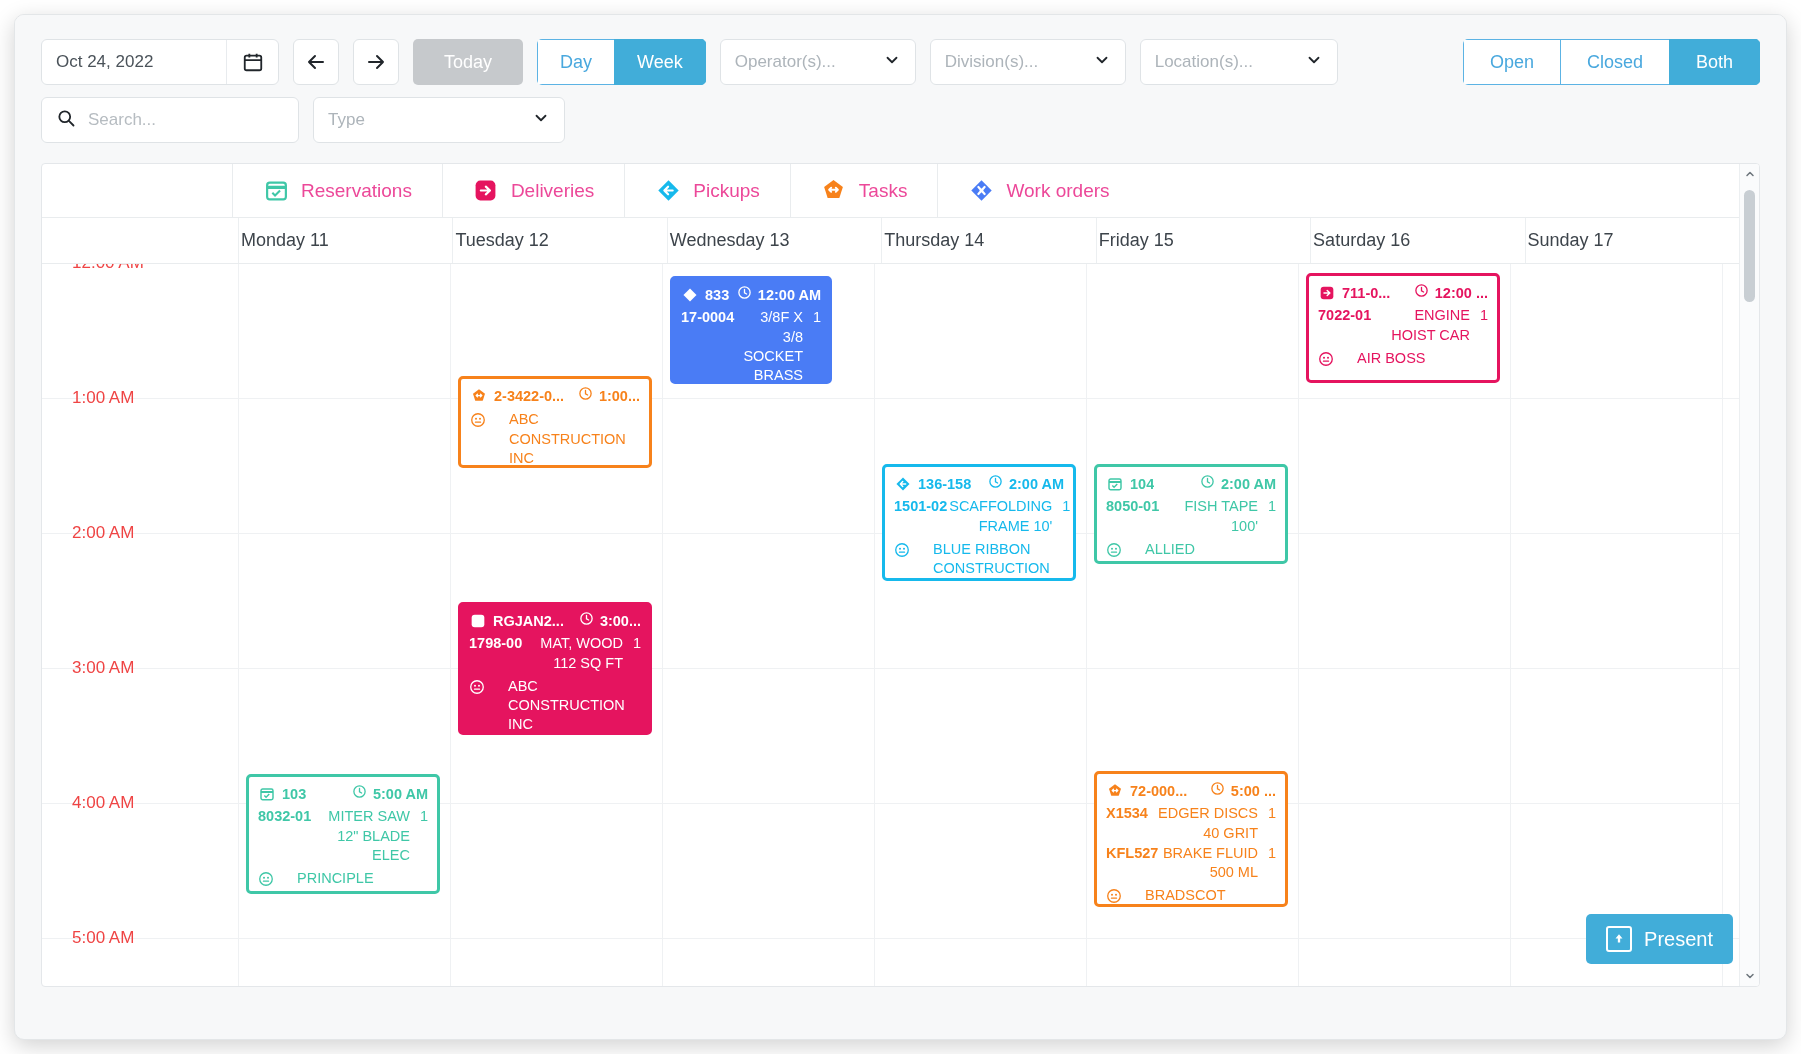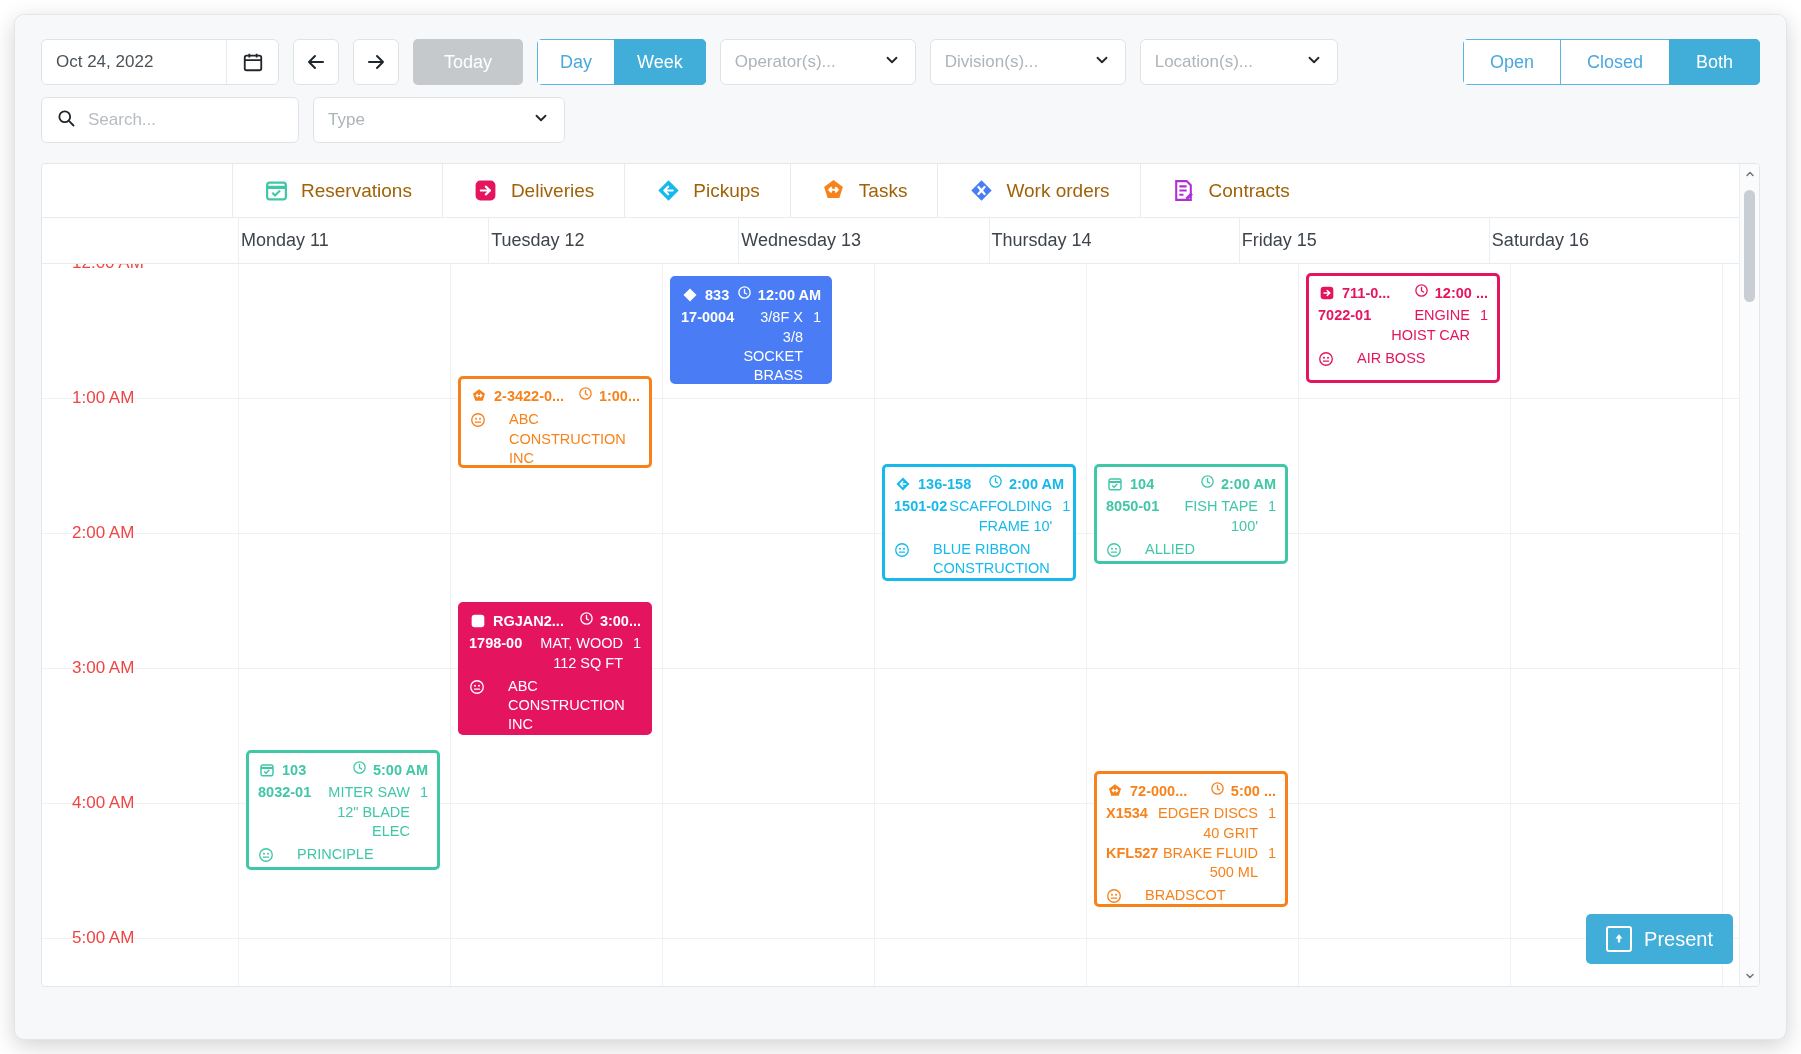"Reservations" .tab { color: #a16207 -> #ec4899 }
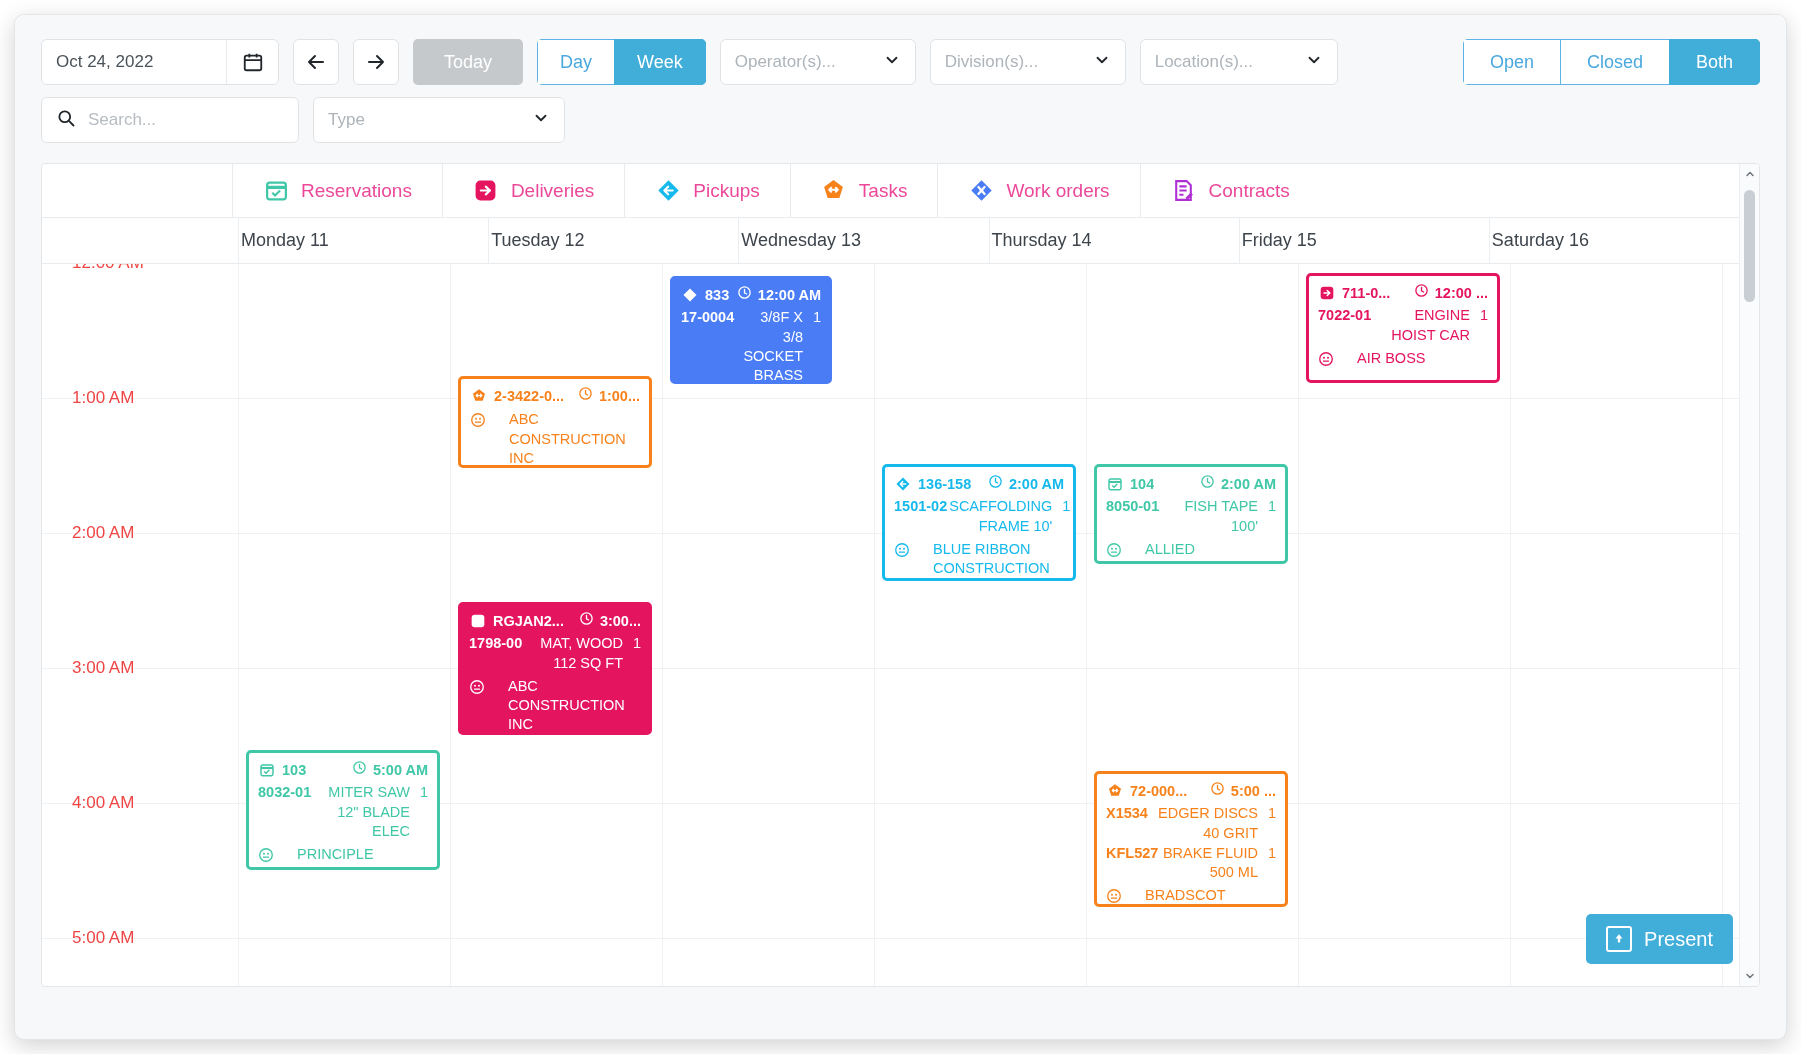"Contracts" div.tab { html: <div> <span> <svg> <path></path> <path></path> <path></path> </svg> </span> <span>Contracts</span> </div> -> none }
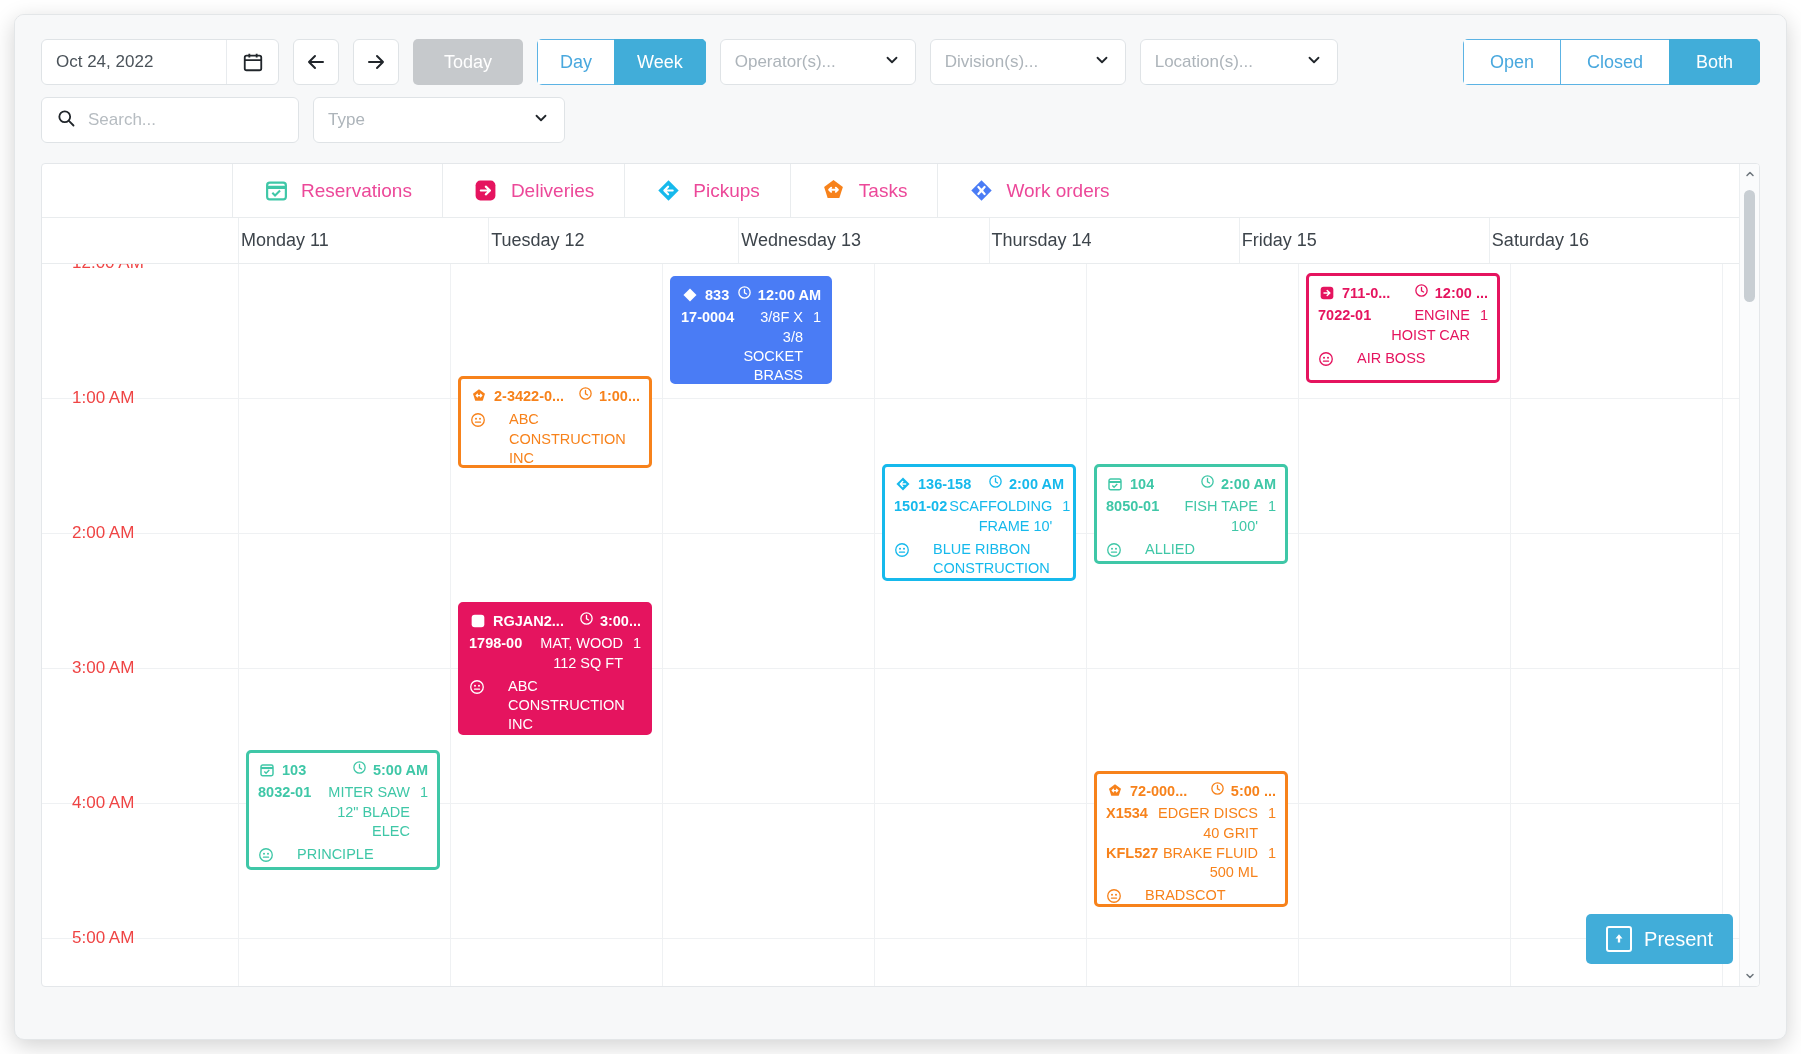"Sunday 17" div.dcell { html: none -> <div>Sunday 17</div> }
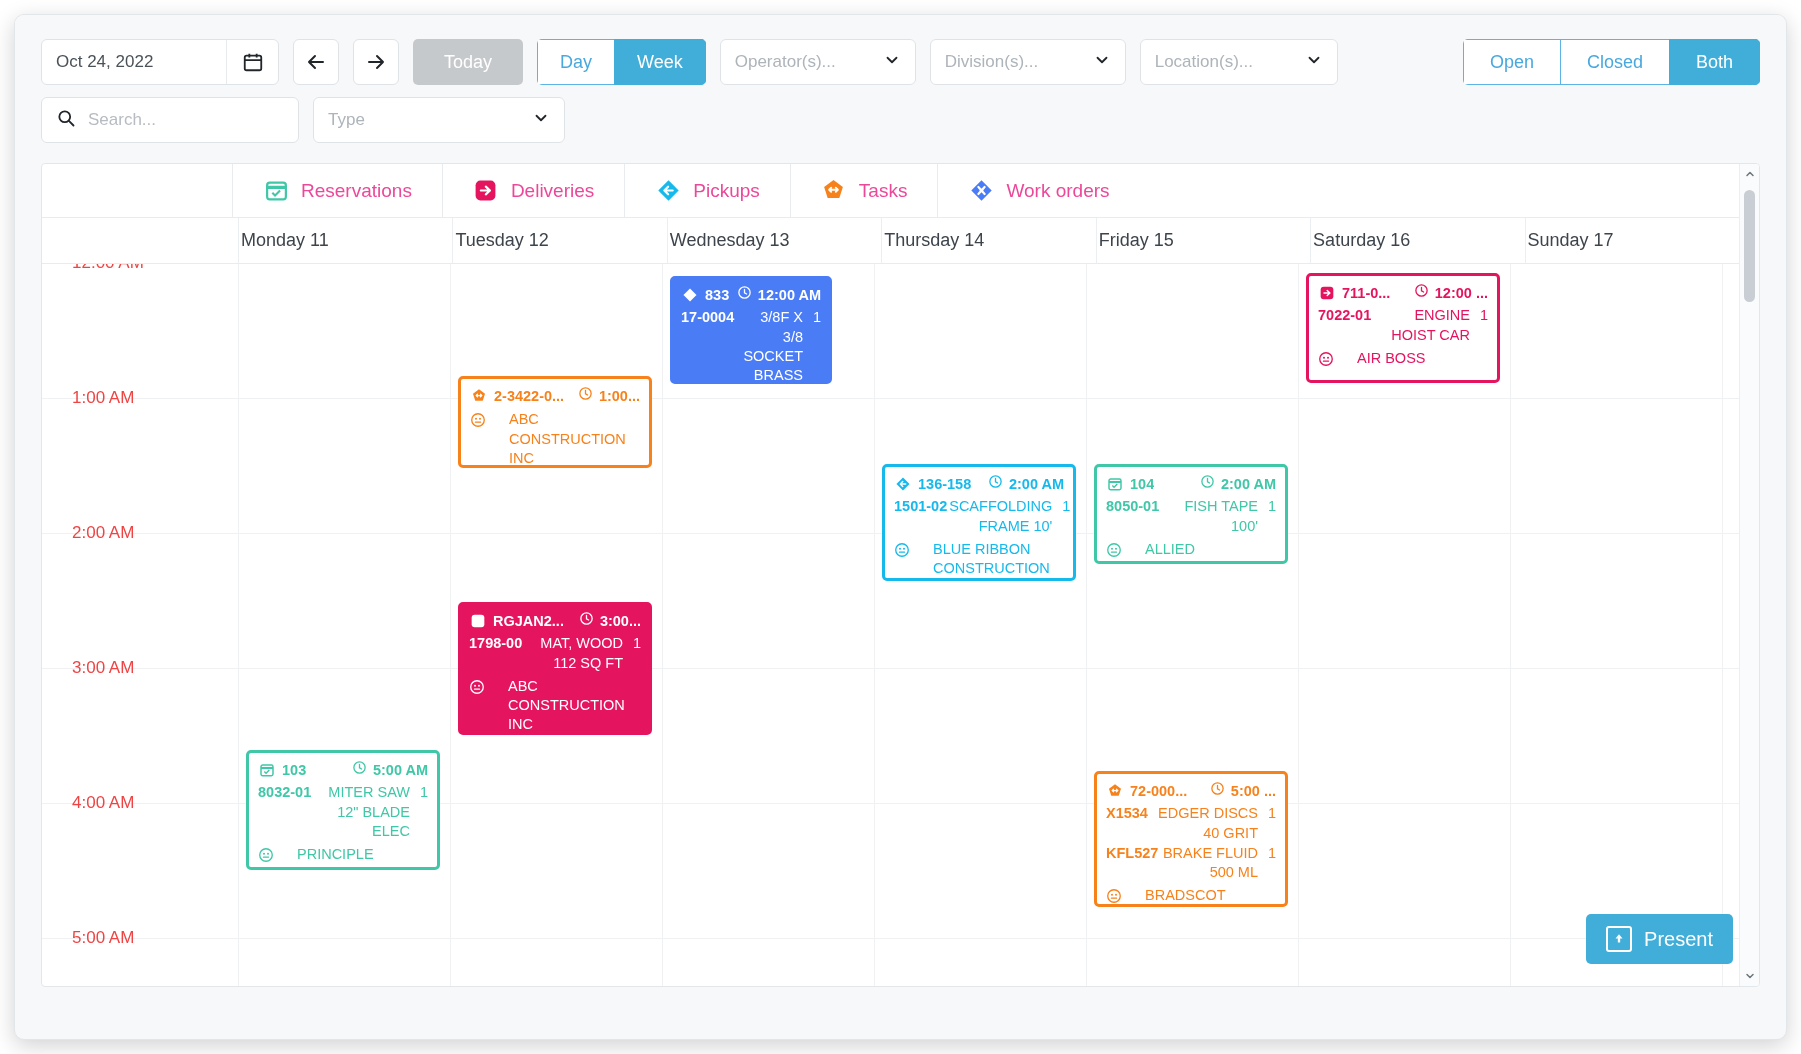"103" div.ev { top: 486px -> 510px }
